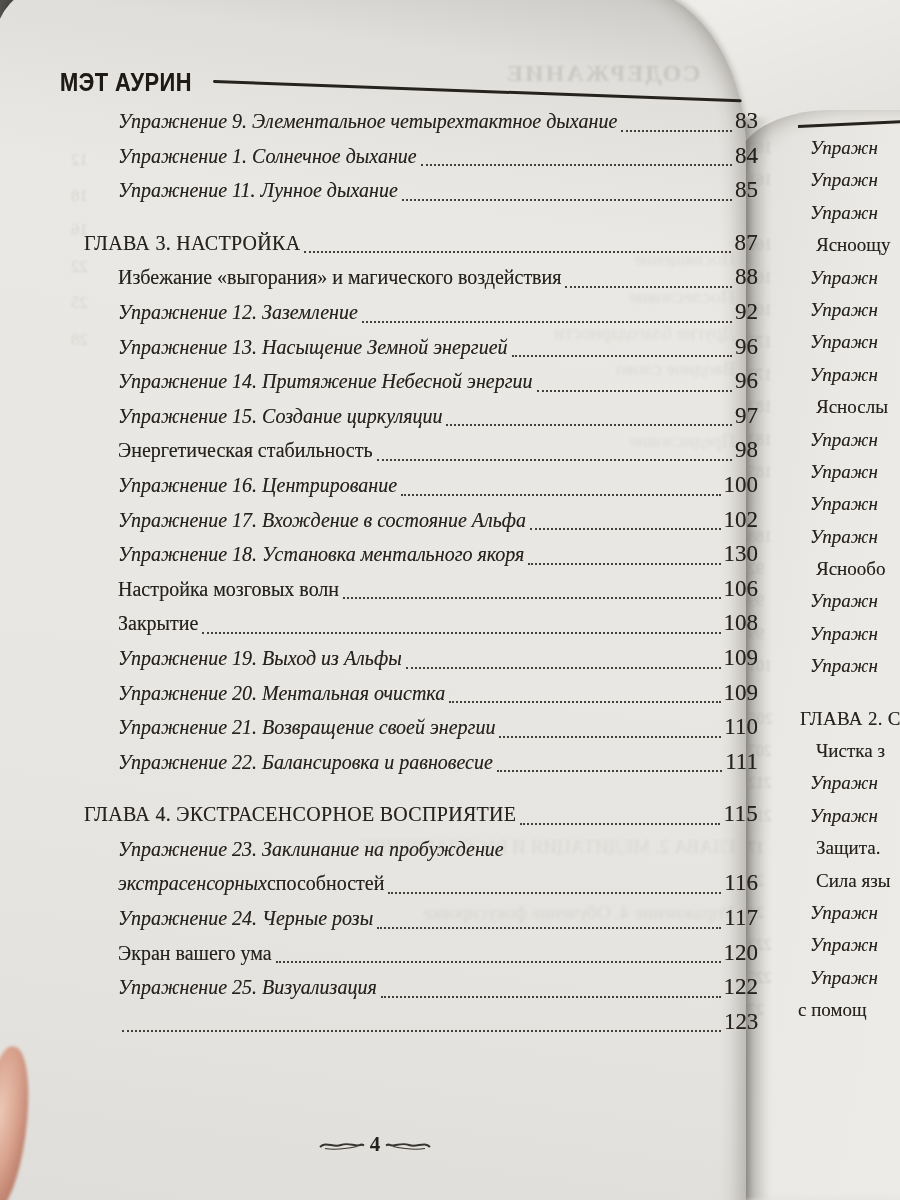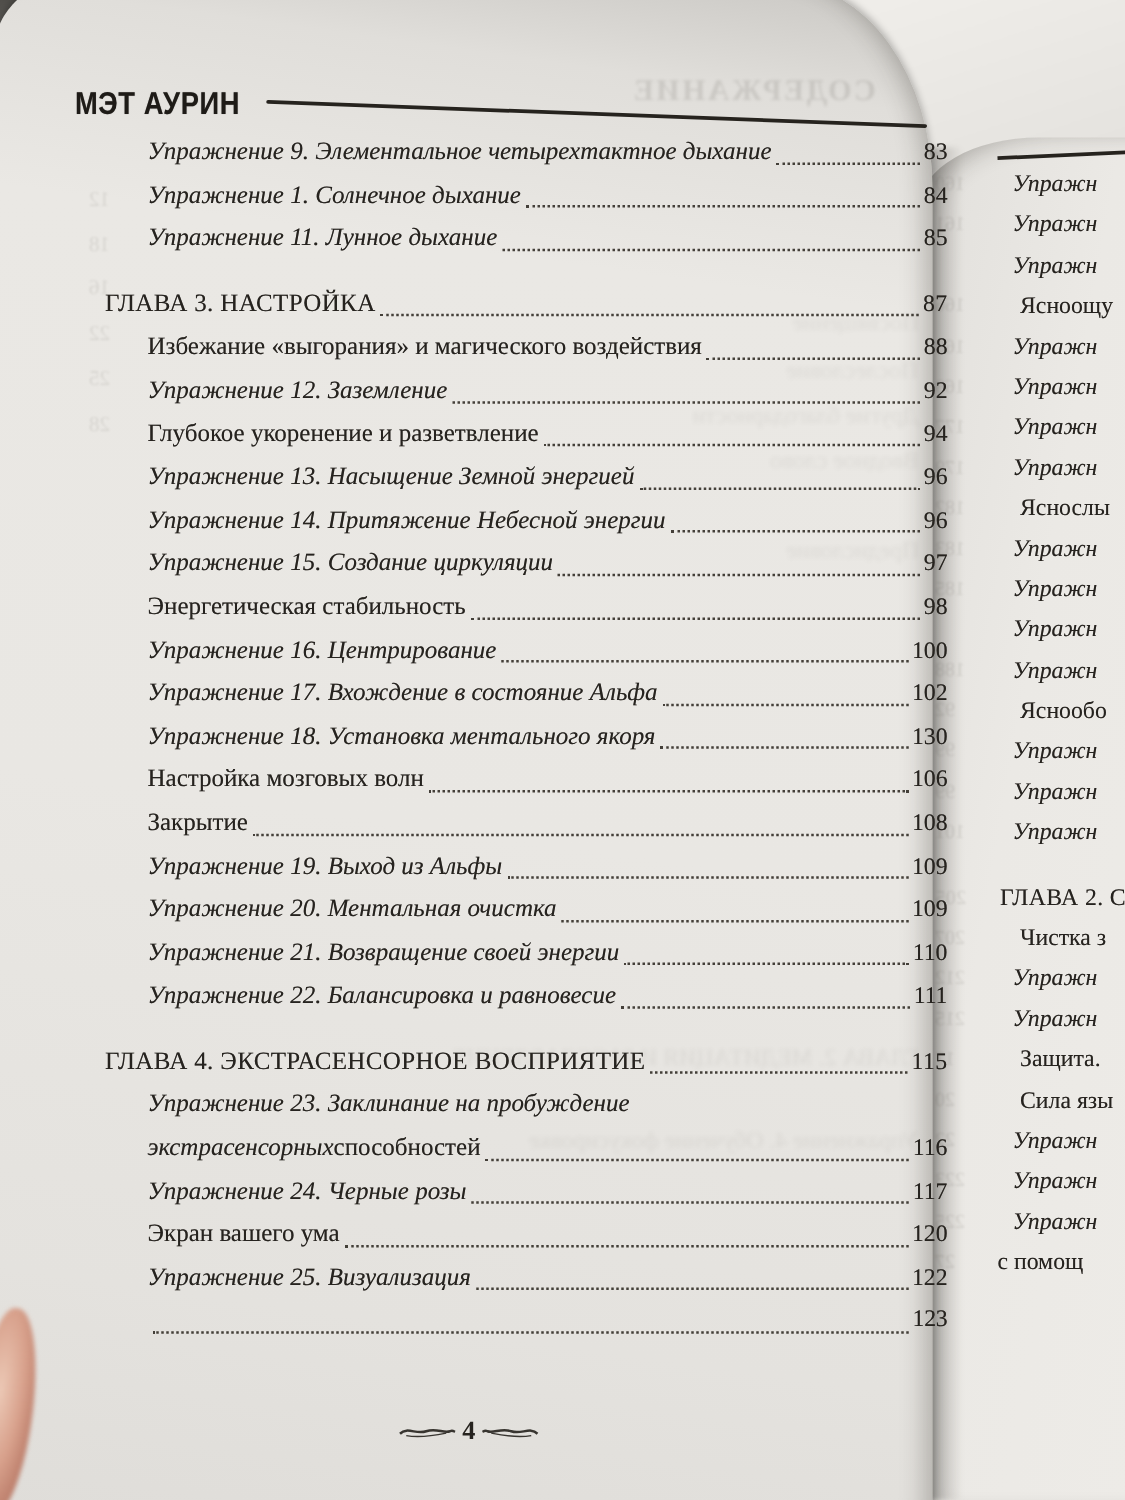"83" .row .num { font-size: 19px -> 23px }
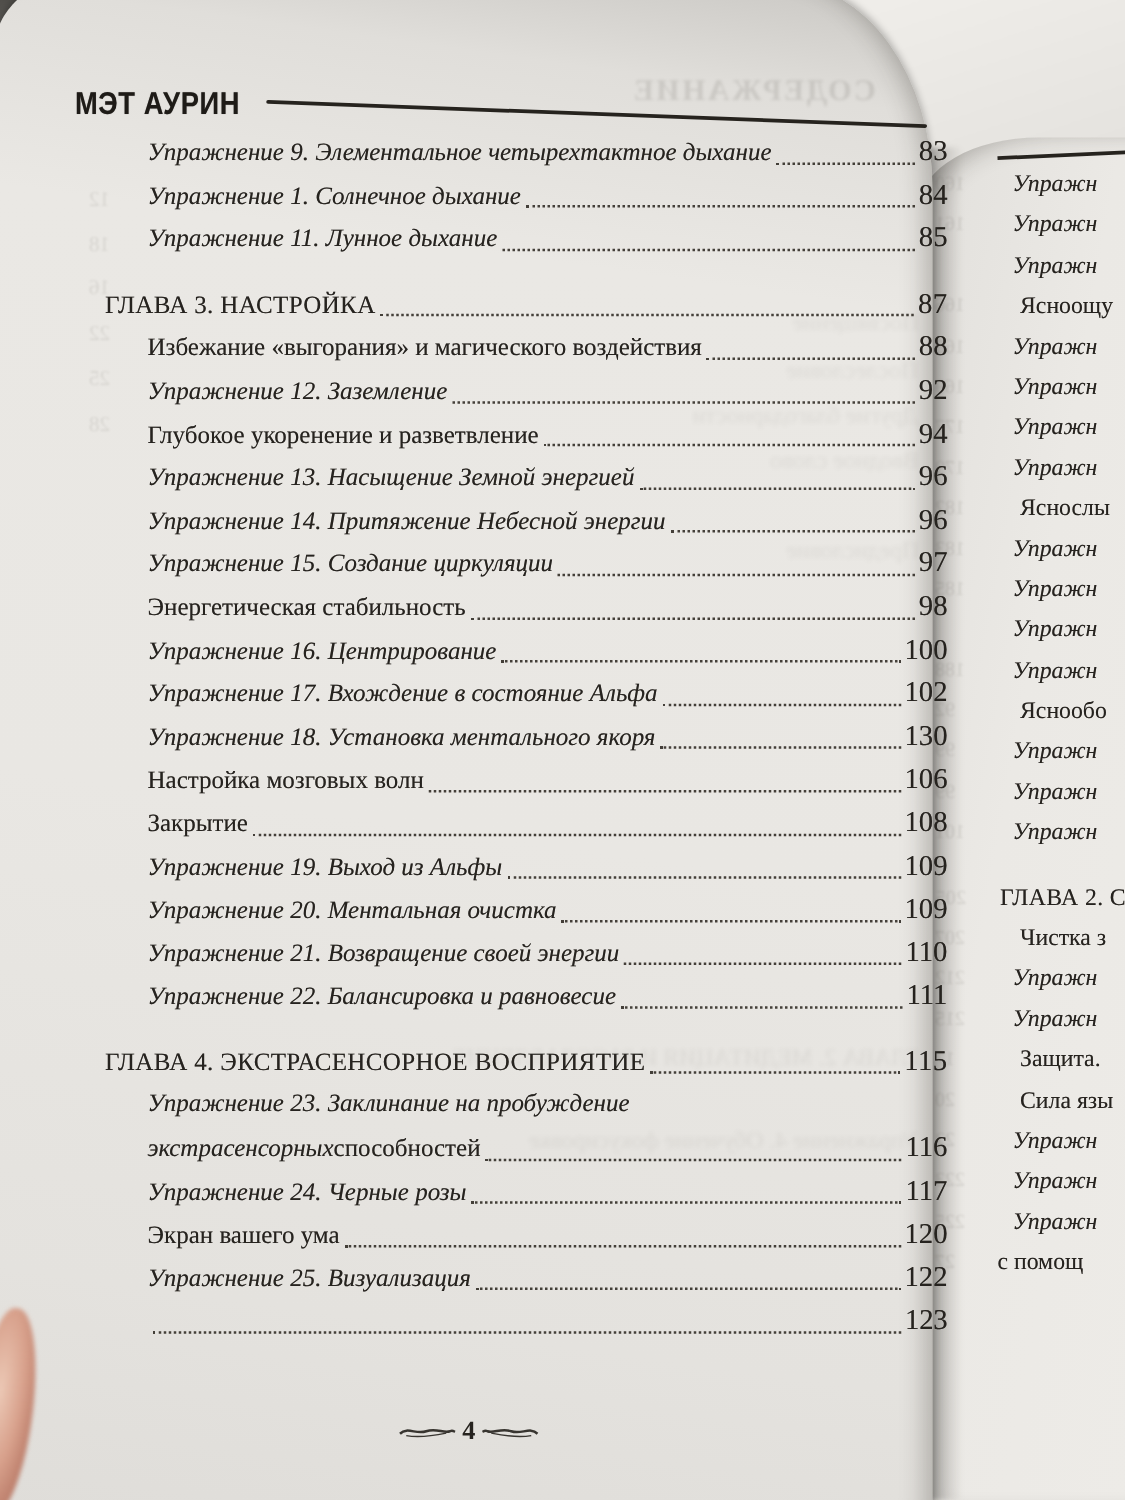"Глубокое укоренение и разветвление" div.row { html: <div> <span>Глубокое укоренение и разветвление</span> <span></span> <span>94</span> </div> -> none }
